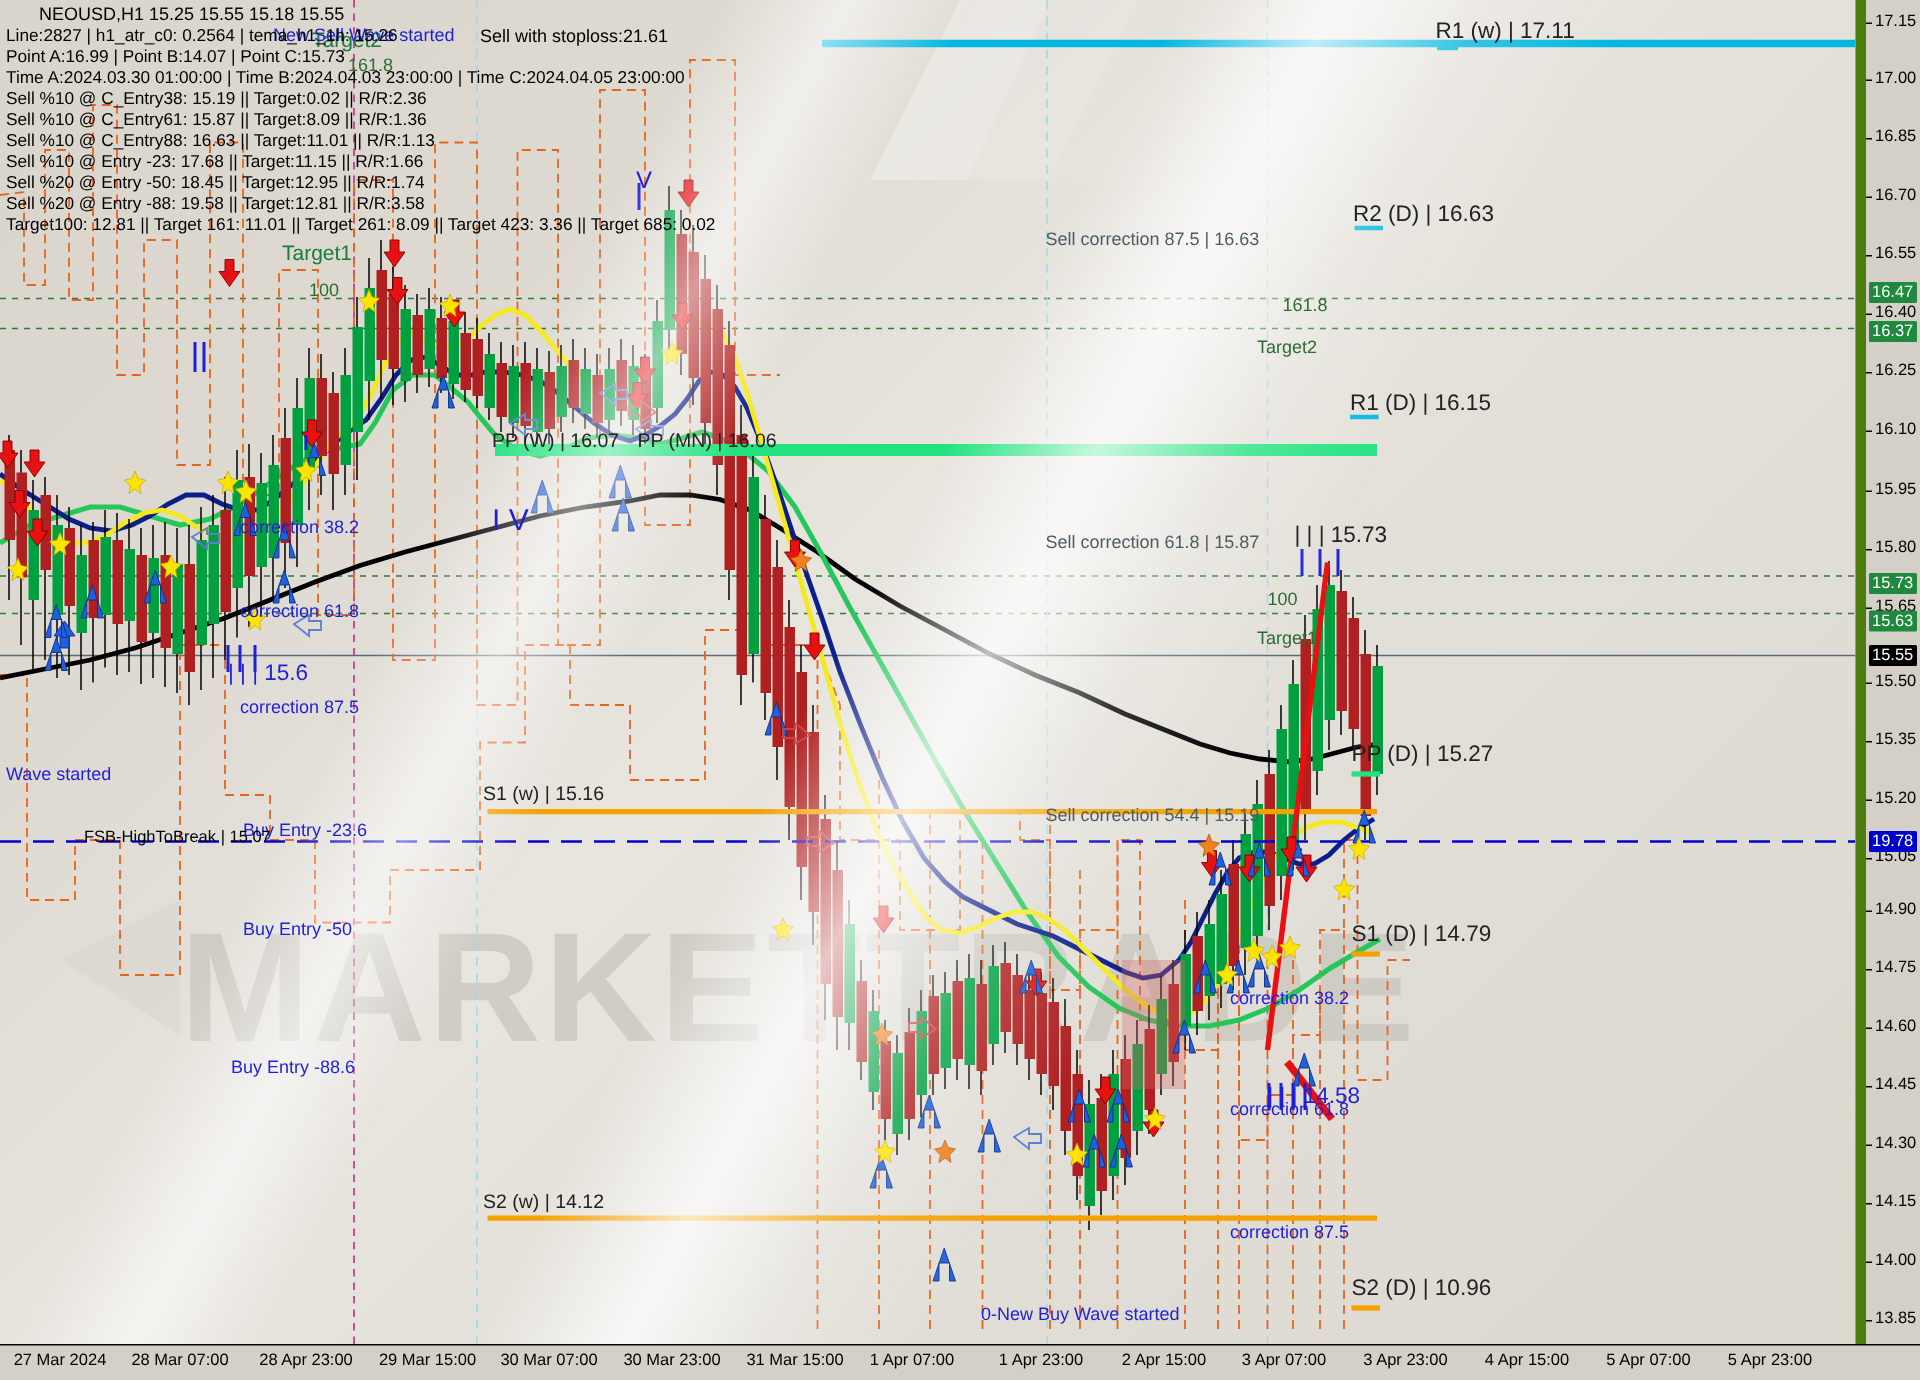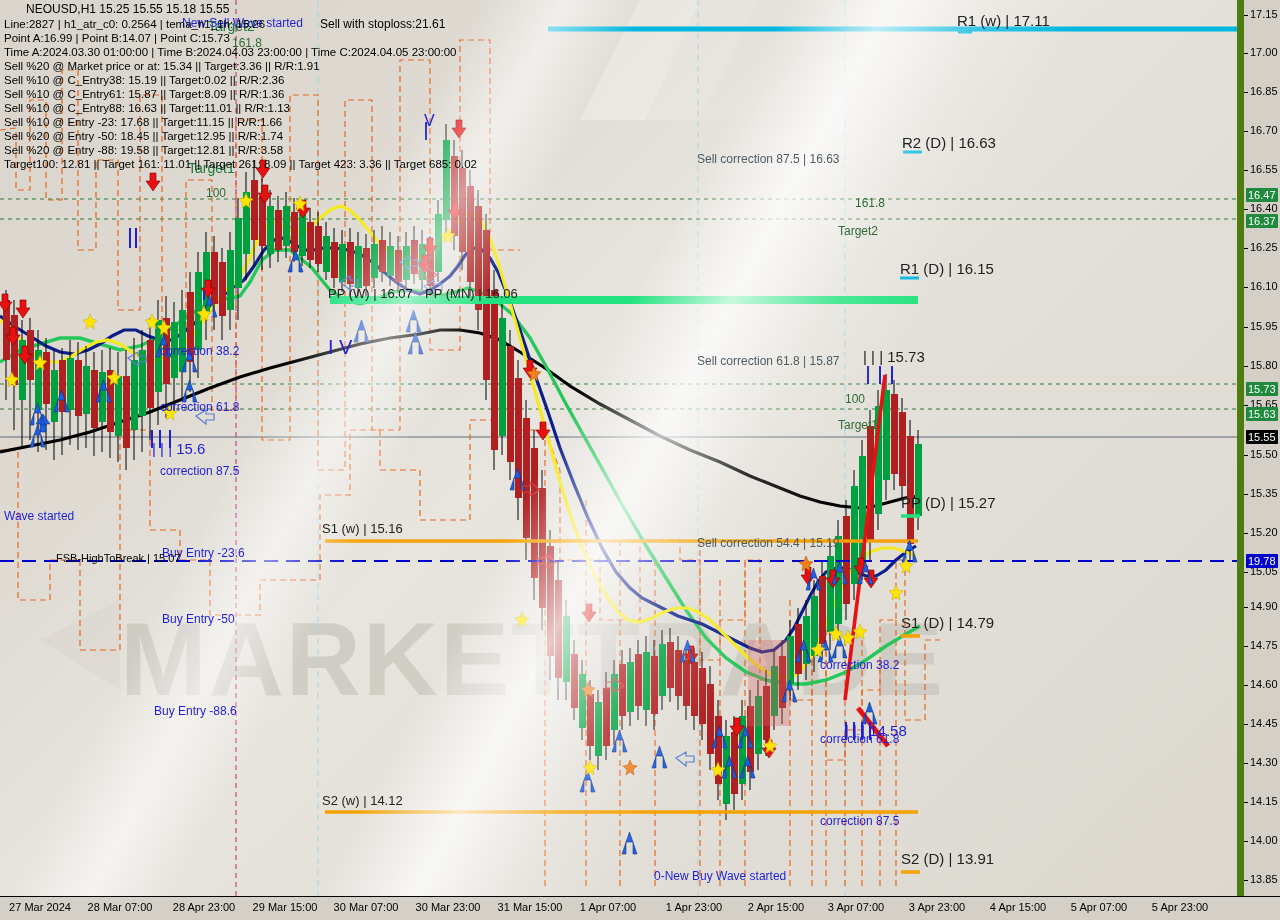"Sell %20 @ Market price" div.ln { html: <div>Sell %20 @ Market price or at: 15.34 || Target:3.36 || R/R:1.91</div> -> none }
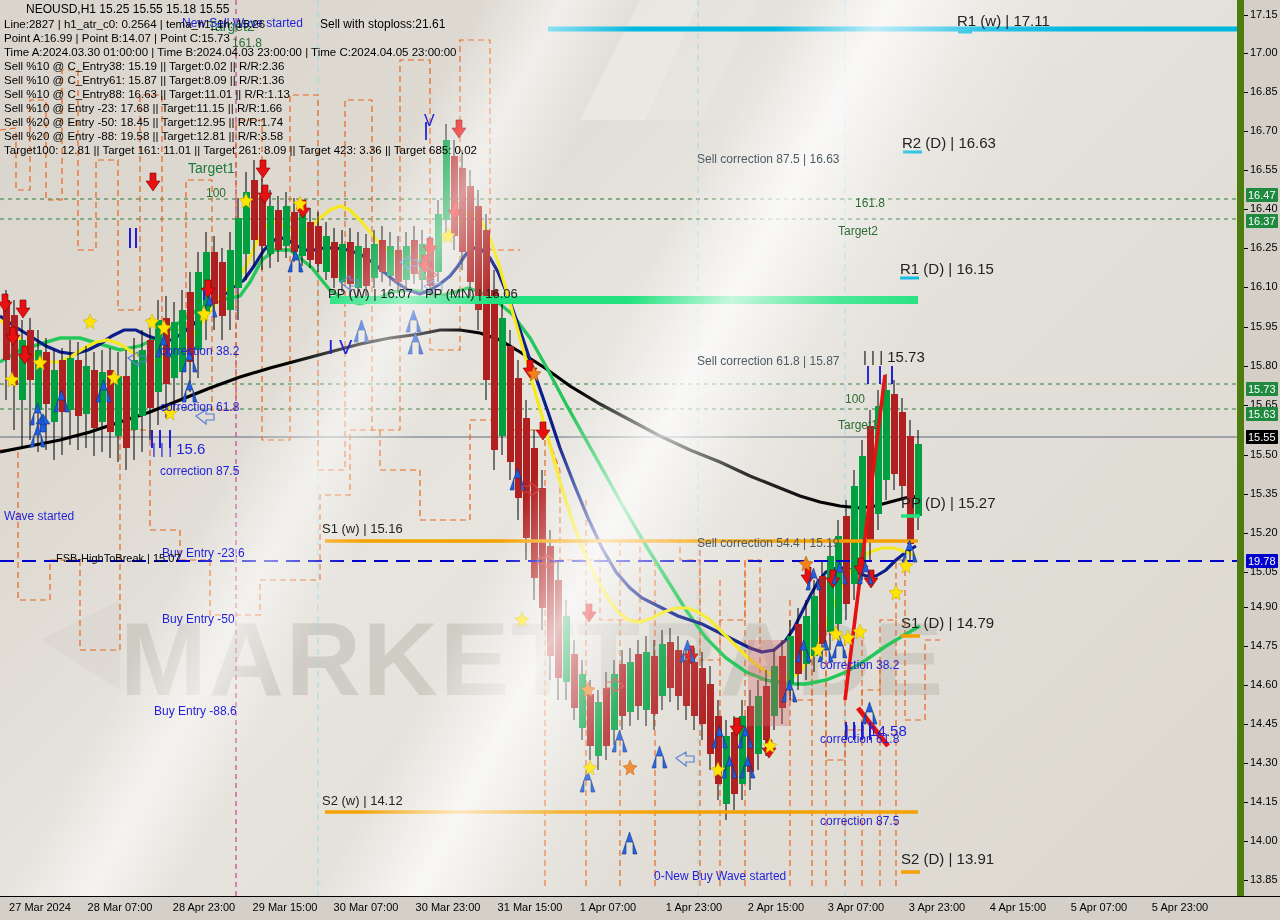"S2 (D) | 13.91" div.lab { text: 13.91 -> 10.96 }
